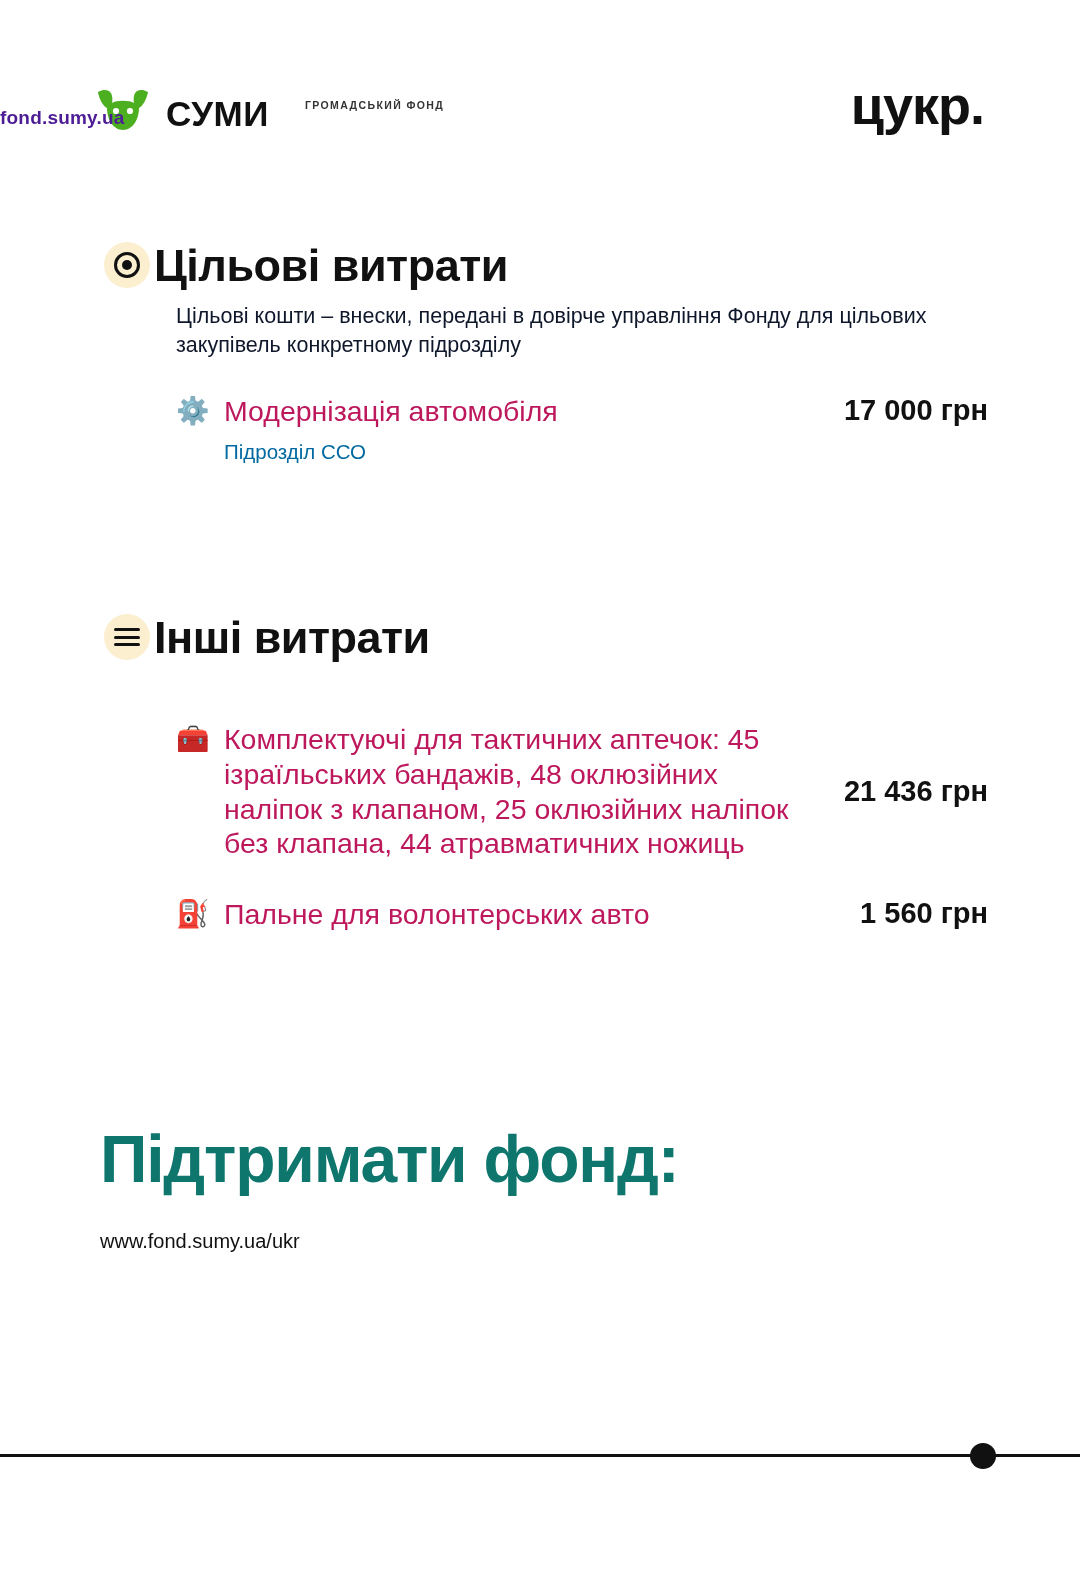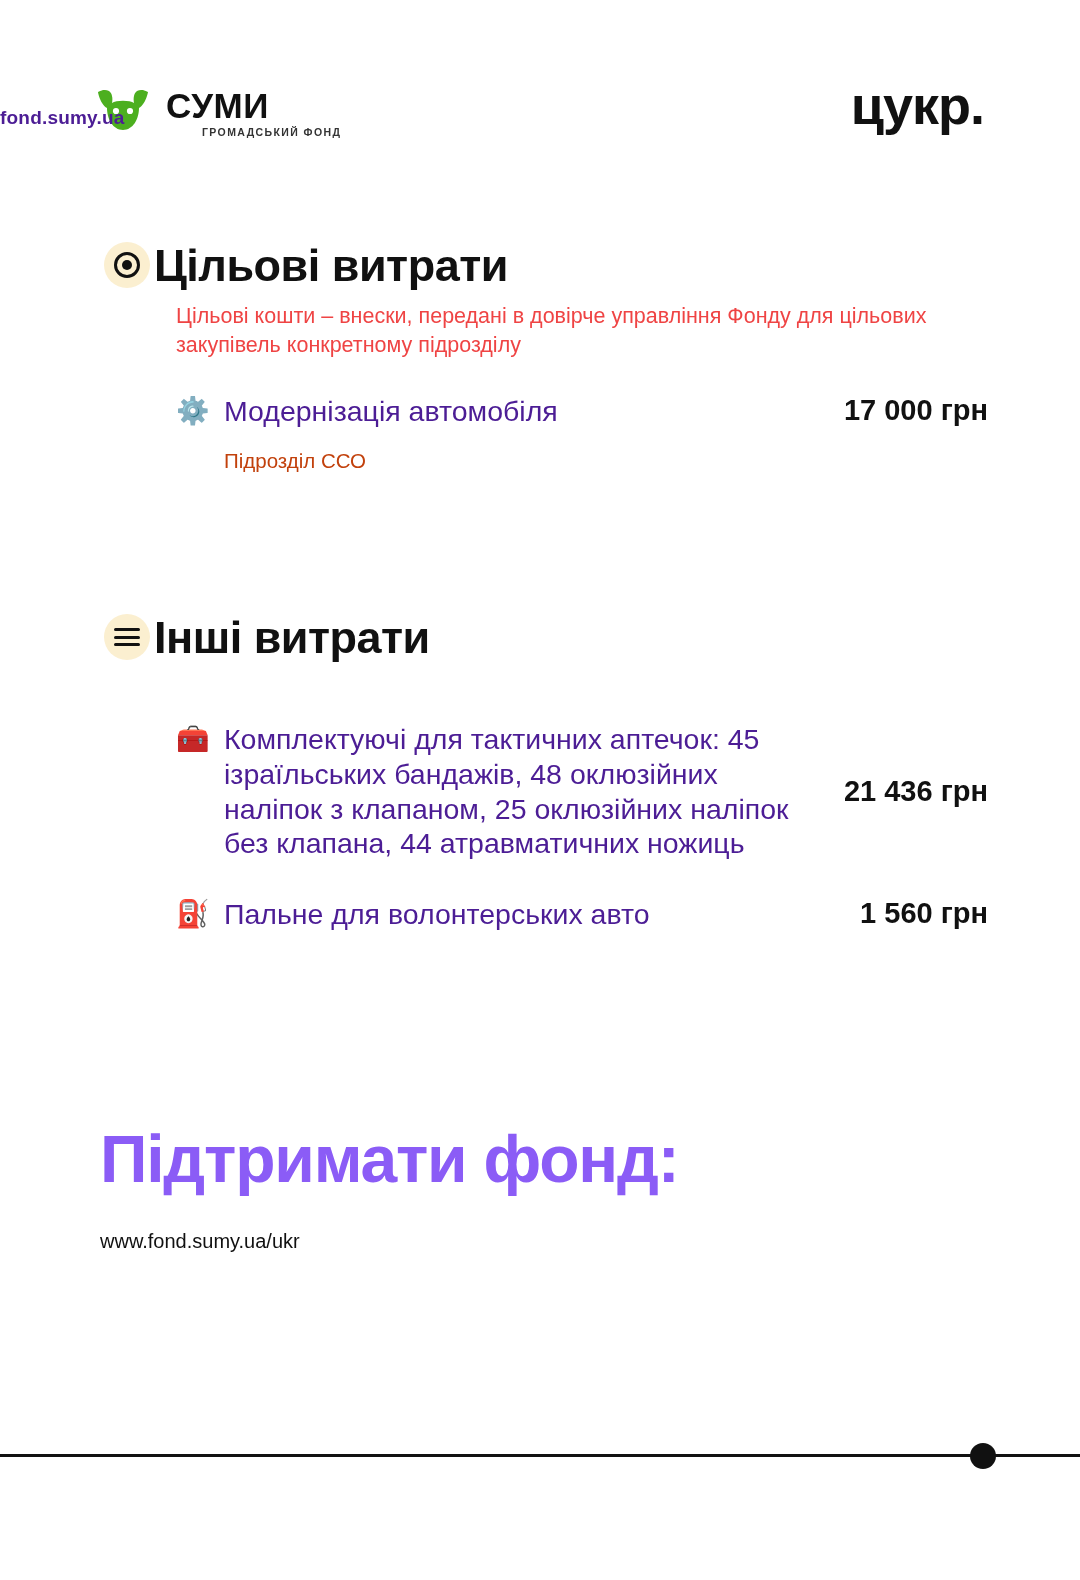"СУМИ" .logo-text { flex-direction: column -> row }
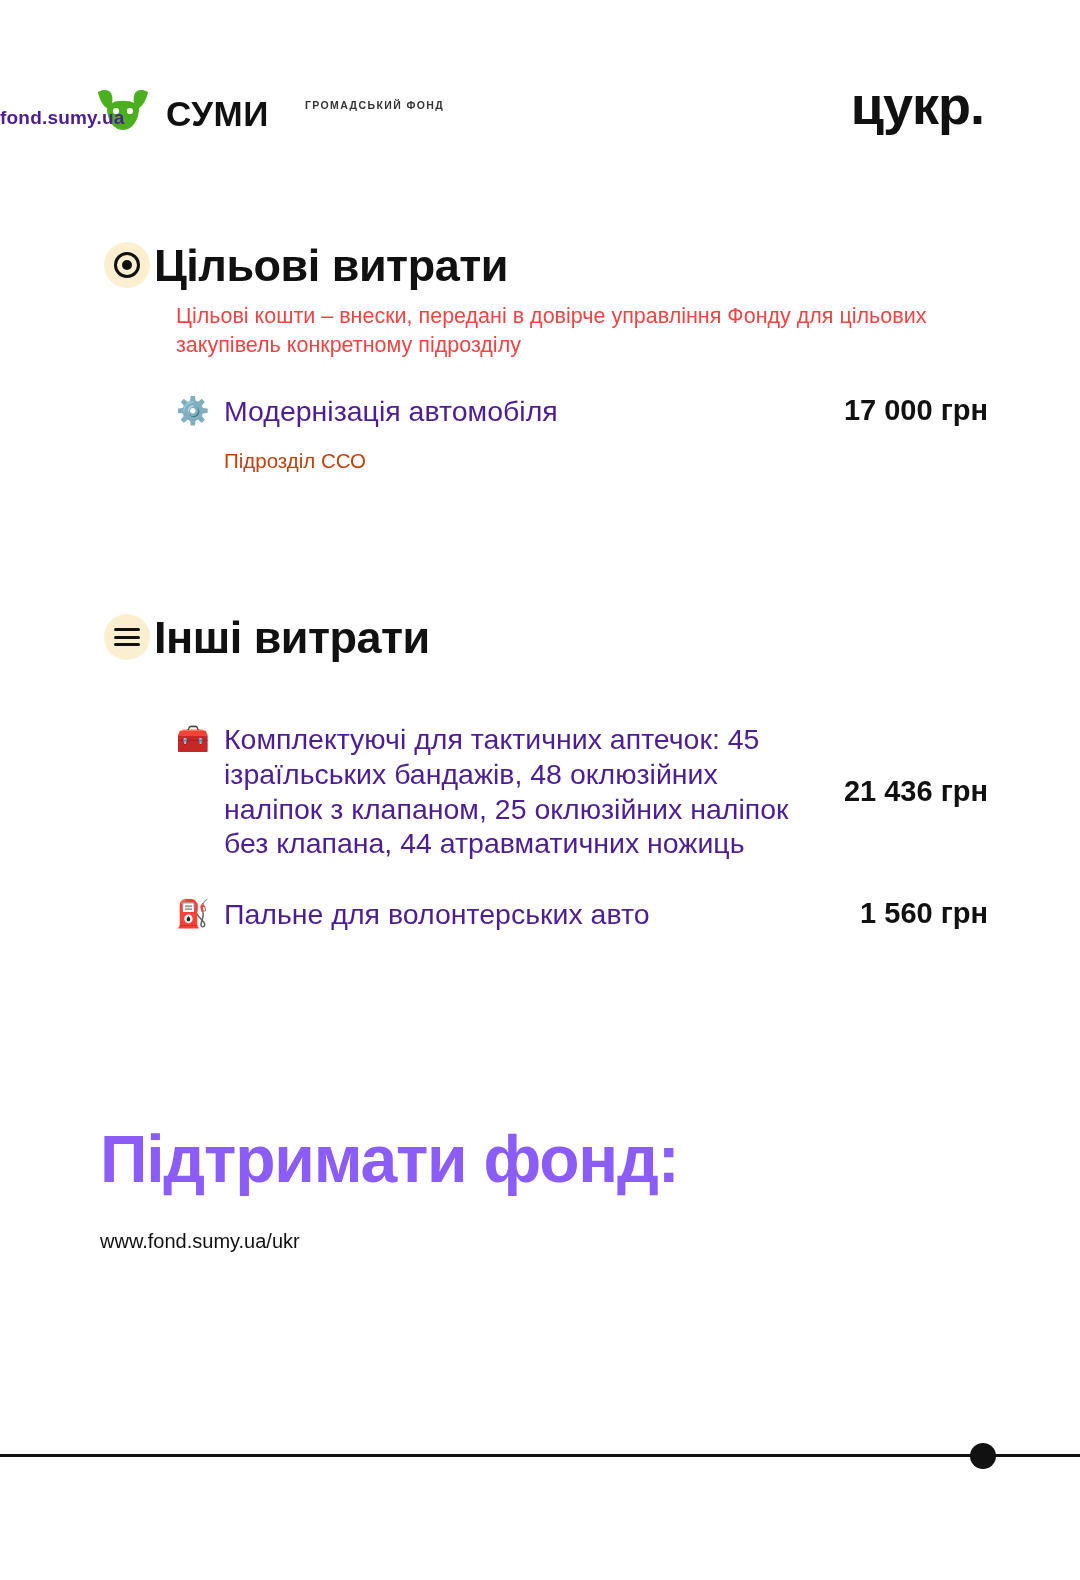"Цільові кошти – внески, передані" .section-desc { color: #ef4444 -> #0f172a }
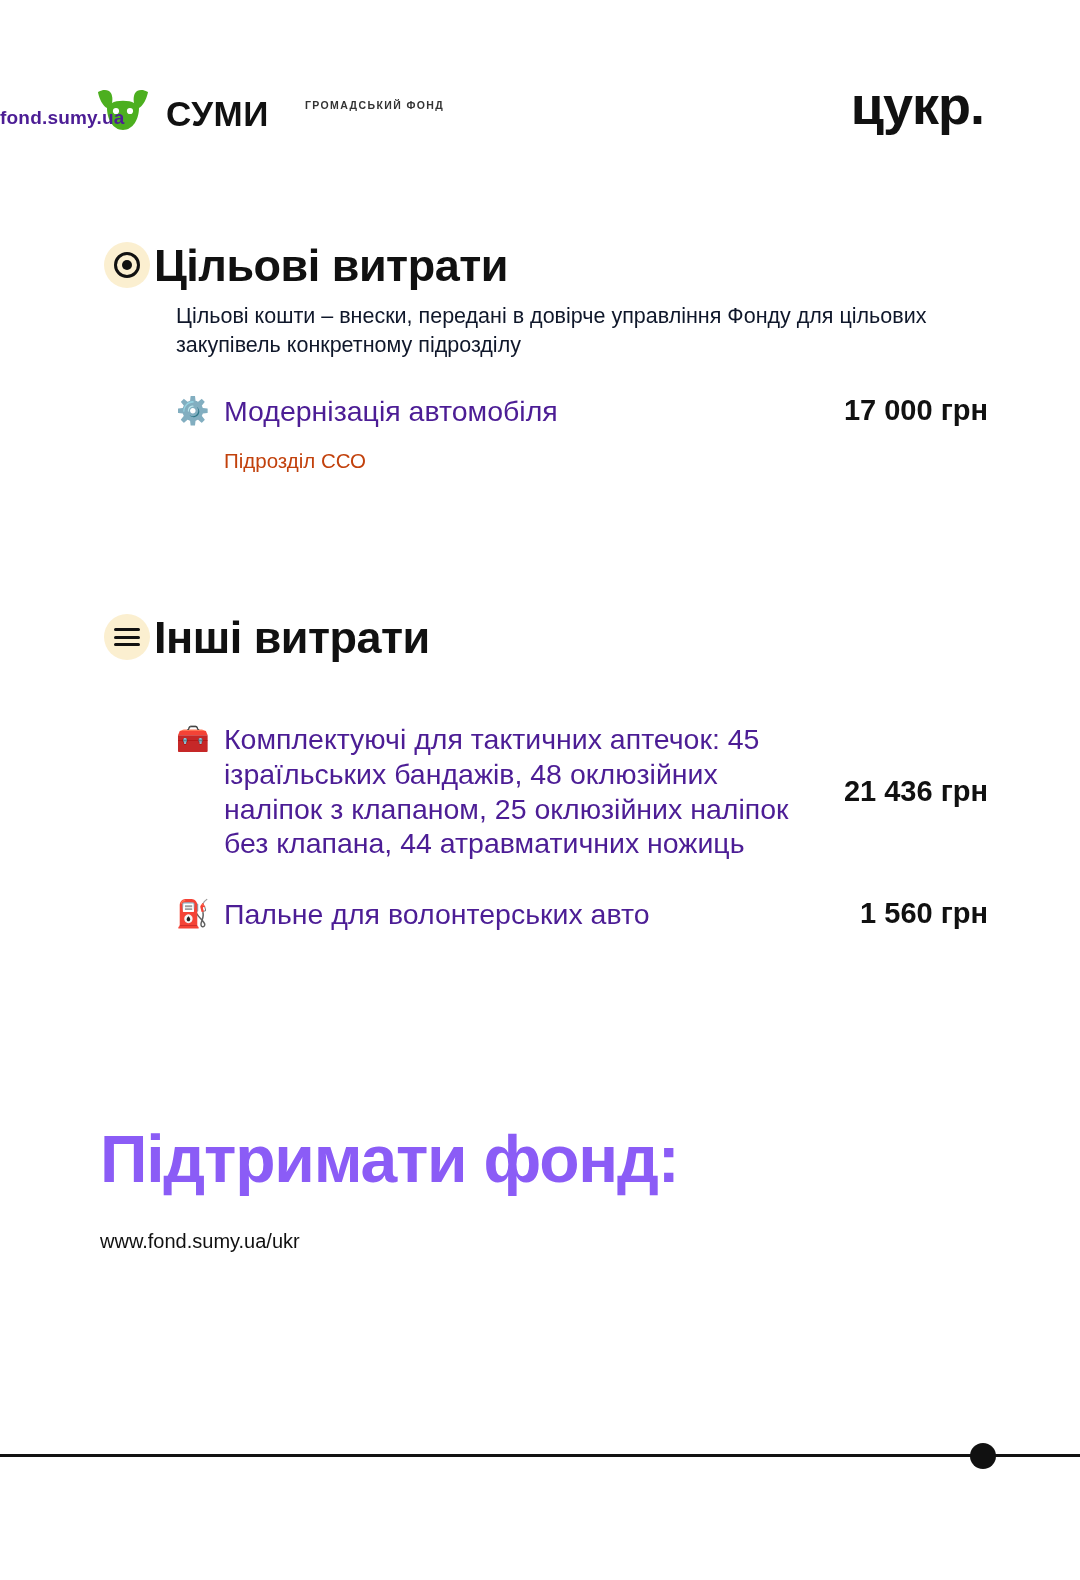"Модернізація автомобіля" .item-title { color: #4c1d95 -> #be185d }
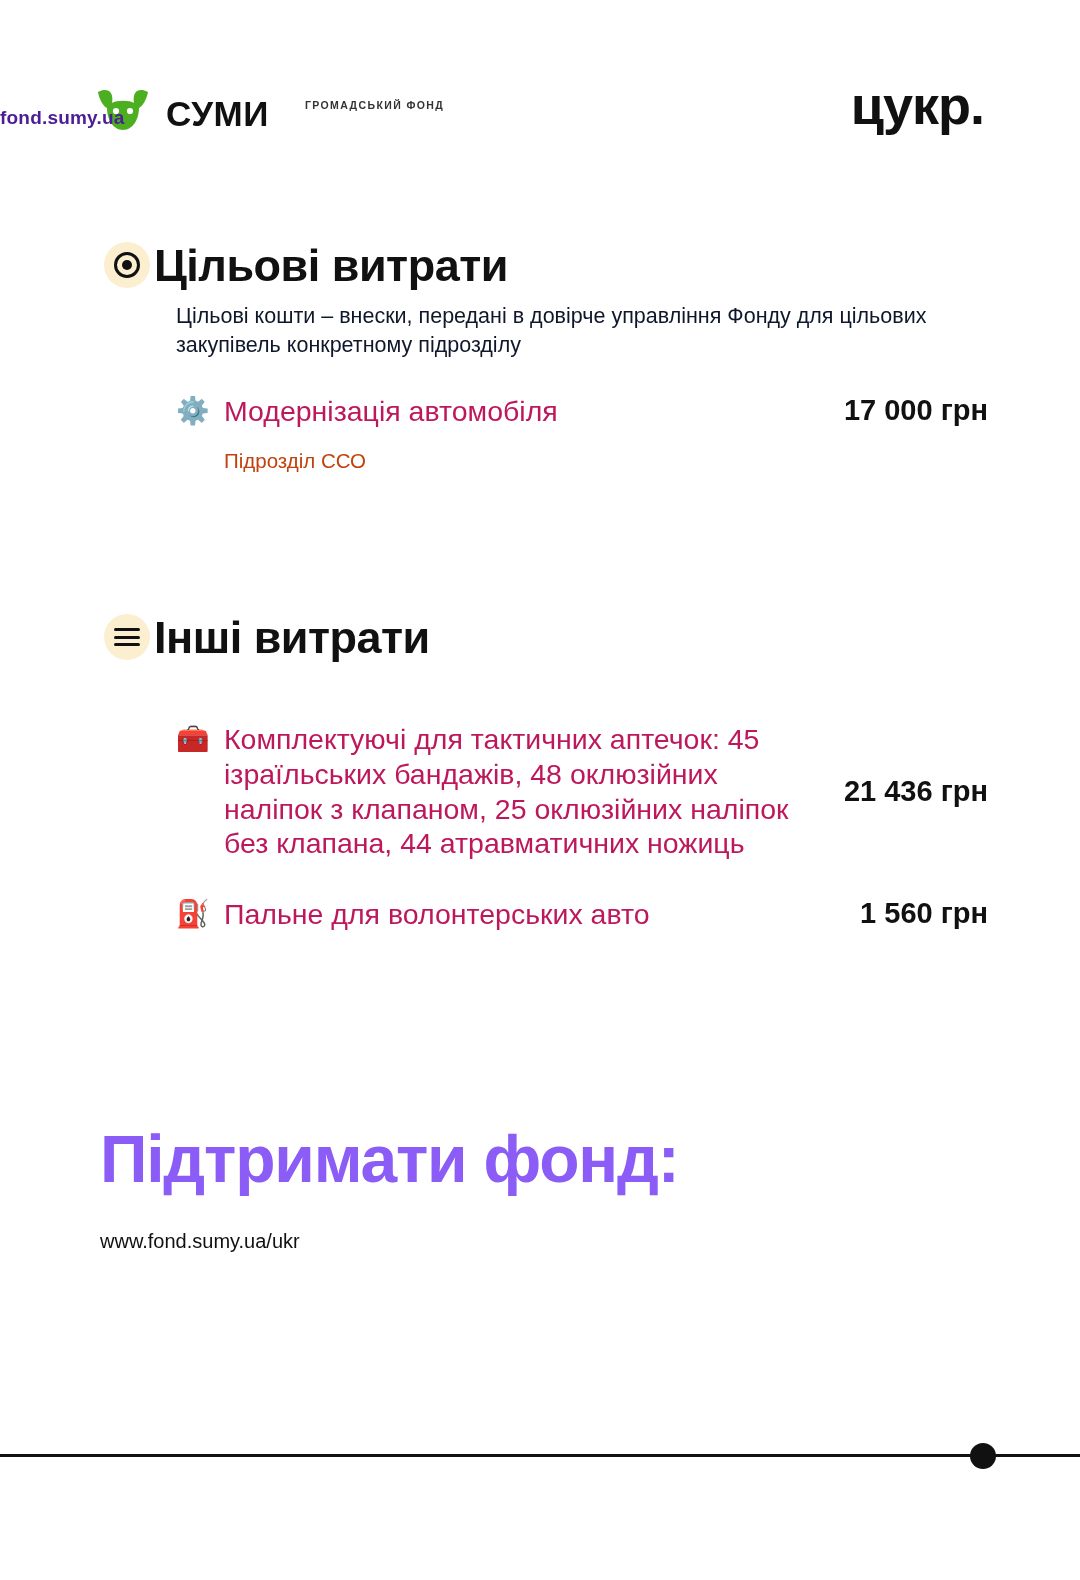"Підрозділ ССО" .item-sub { color: #c2410c -> #0369a1; margin-top: 20px -> 11px }
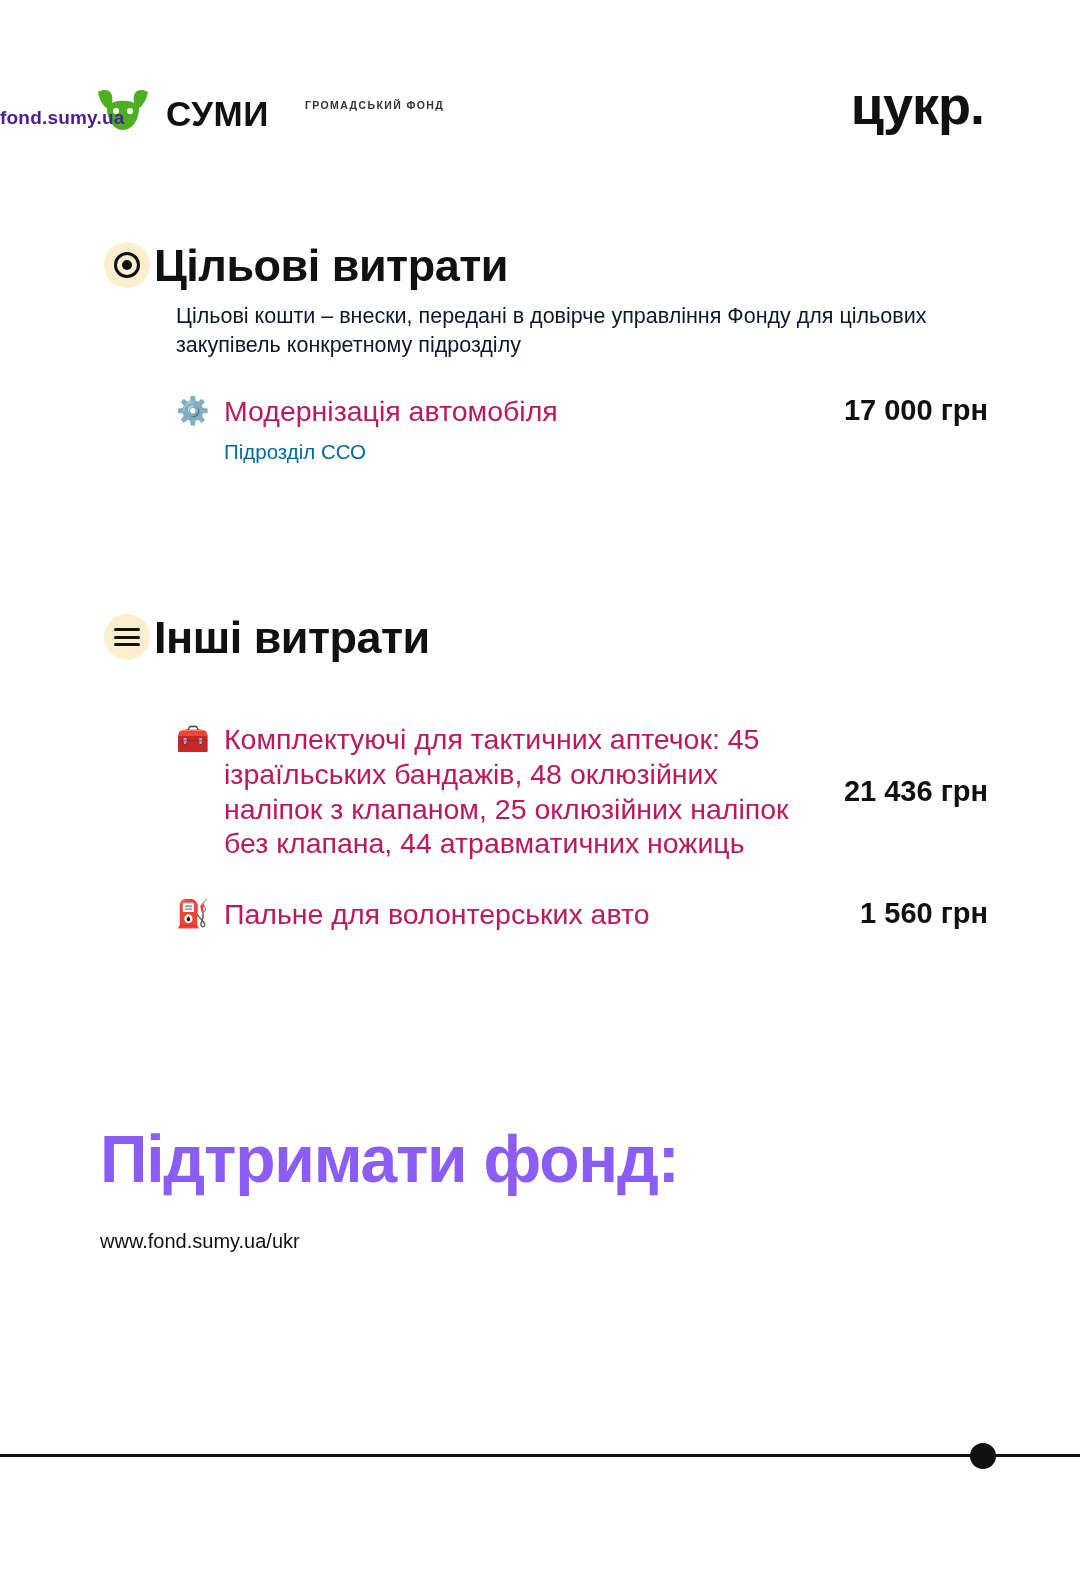"Підтримати фонд:" .cta-title { color: #8b5cf6 -> #0f766e }
